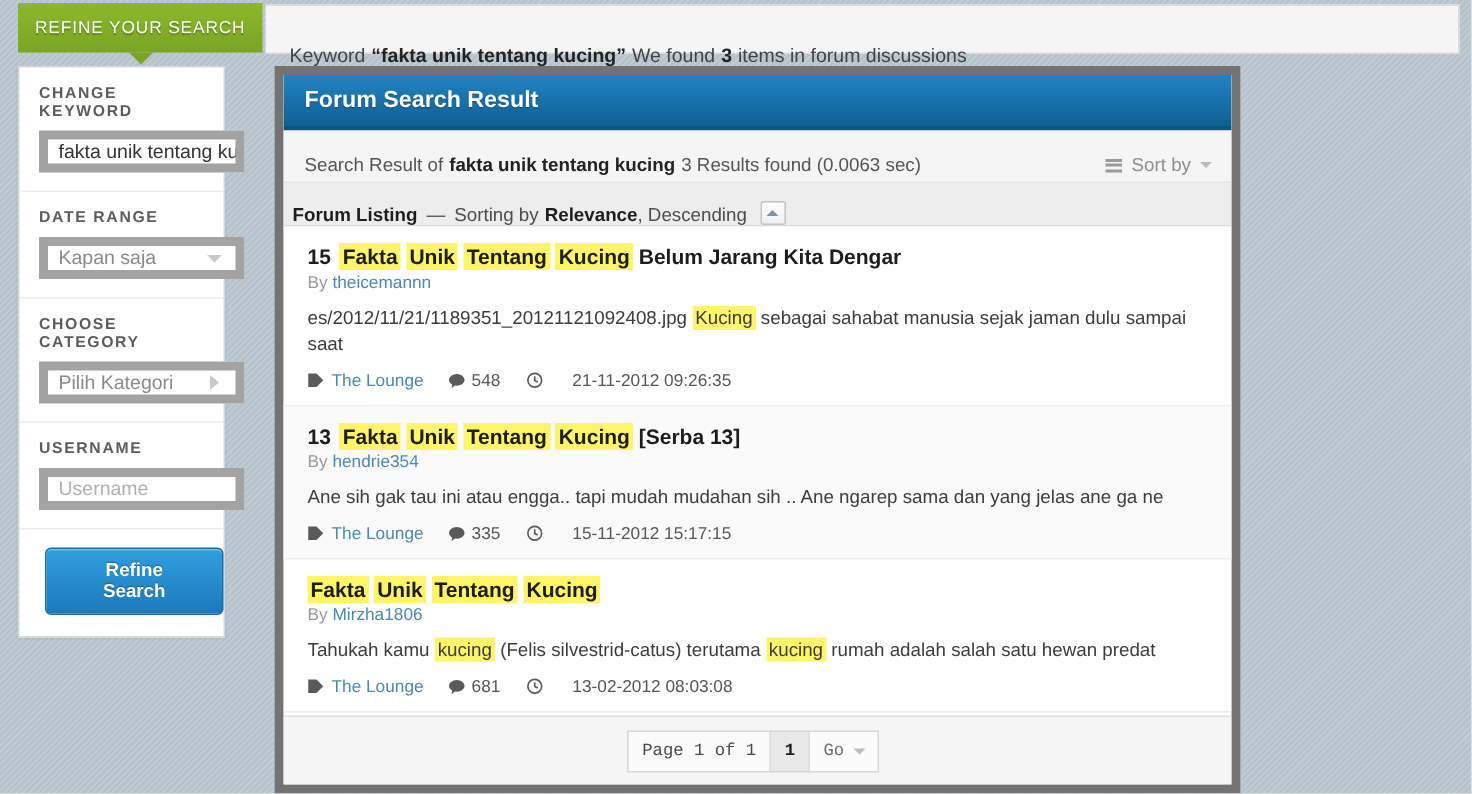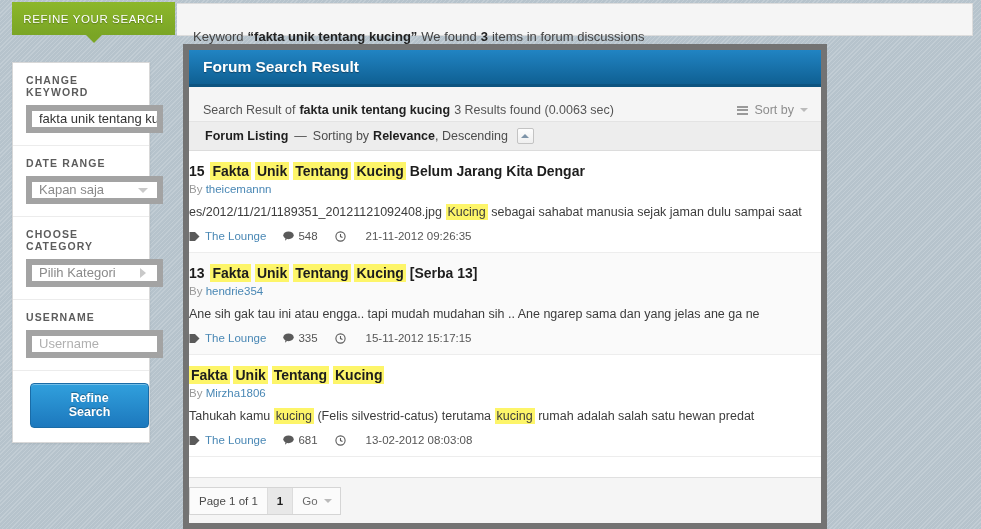"CHANGE KEYWORD" .sidebar { top: 62px -> 44px }
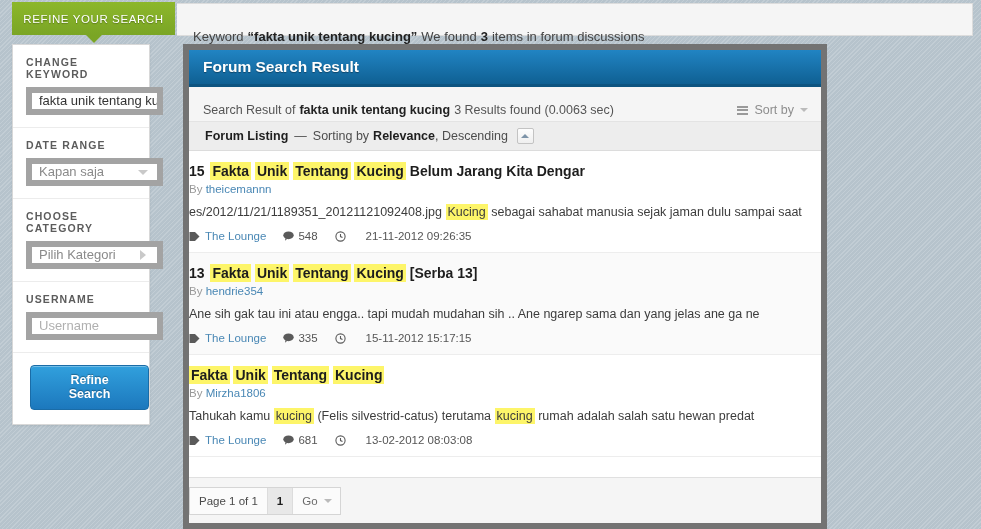"Forum Listing" .listing-bar { align-items: center -> flex-end; padding-left: 16px -> 6px }
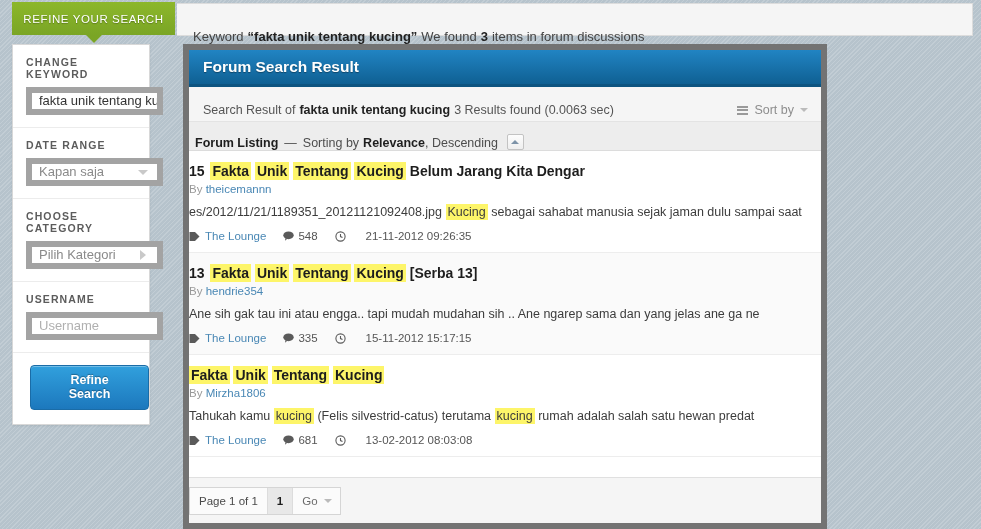"15 Fakta Unik Tentang Kucing" .result-item { padding: 12px 16px 10px 0 -> 12px 16px 10px 16px }
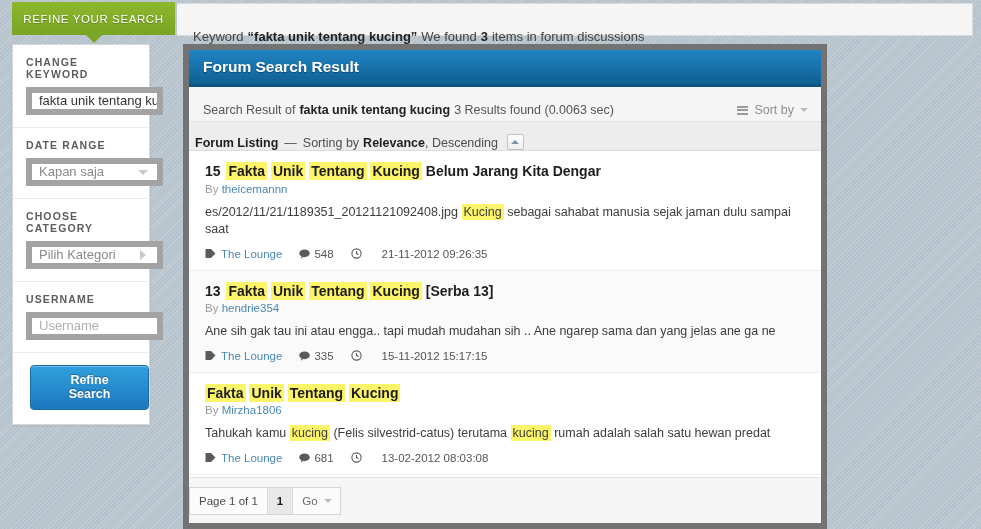"Page 1 of 1" .panel-footer { font-family: none -> Liberation Mono, monospace; justify-content: flex-start -> center }
